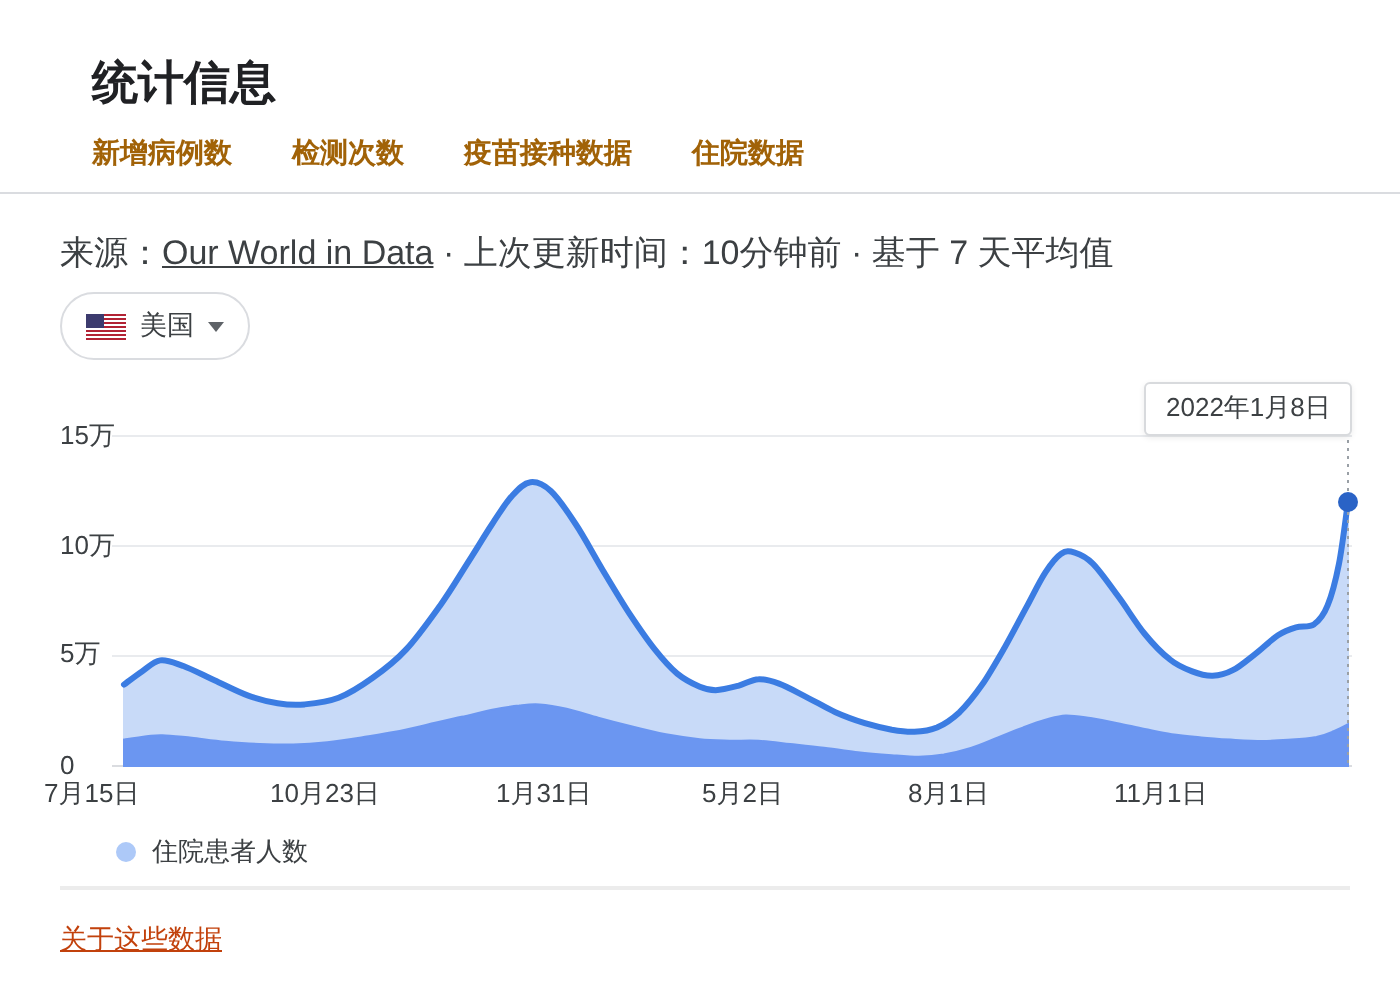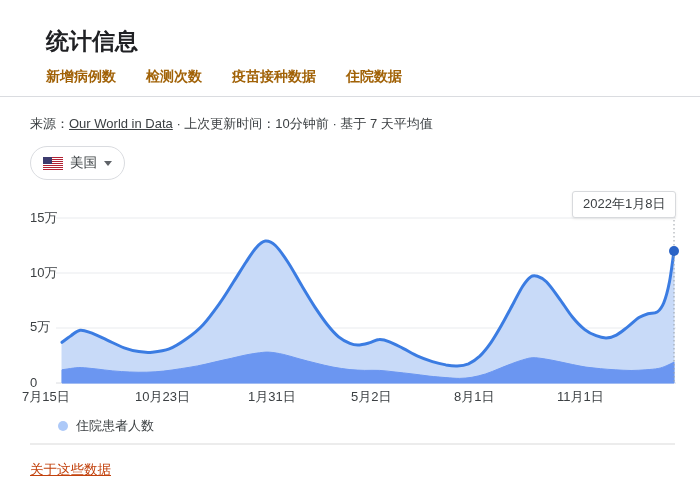"来源：Our World in Data ·" .source { font-size: 13px -> 17px }
